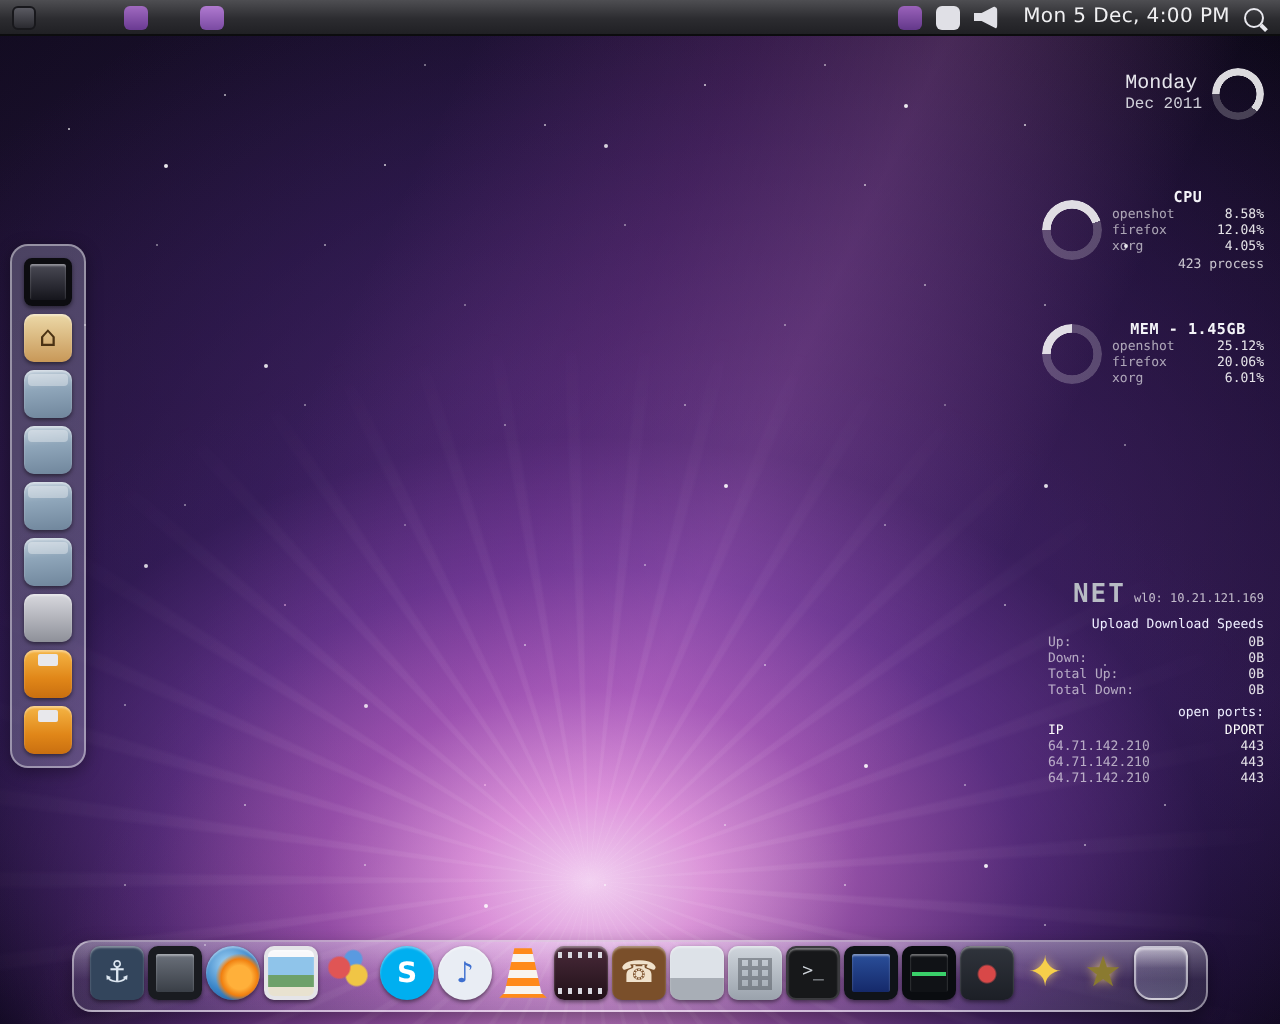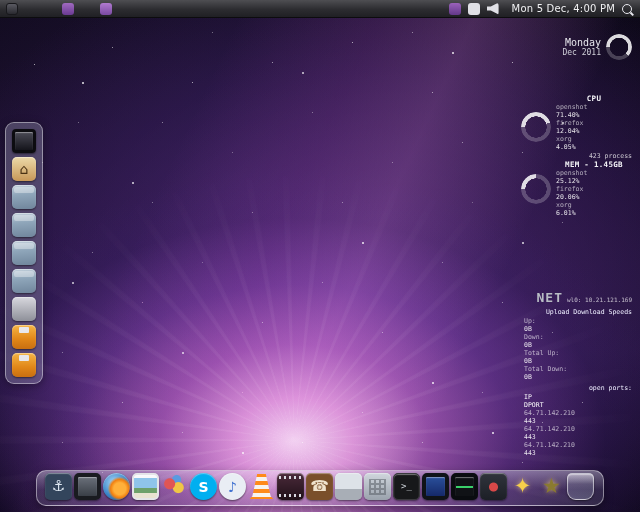"Monday" .cal-text { font-family: none -> Liberation Mono, monospace; text-align: right -> none }
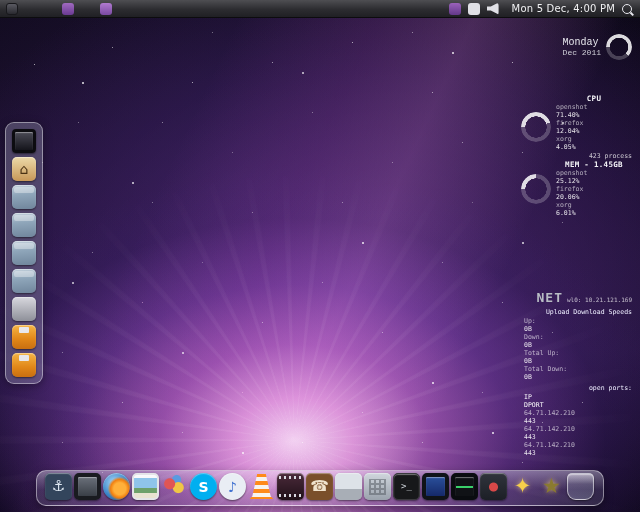"openshot" .wrow { flex-direction: column -> none }
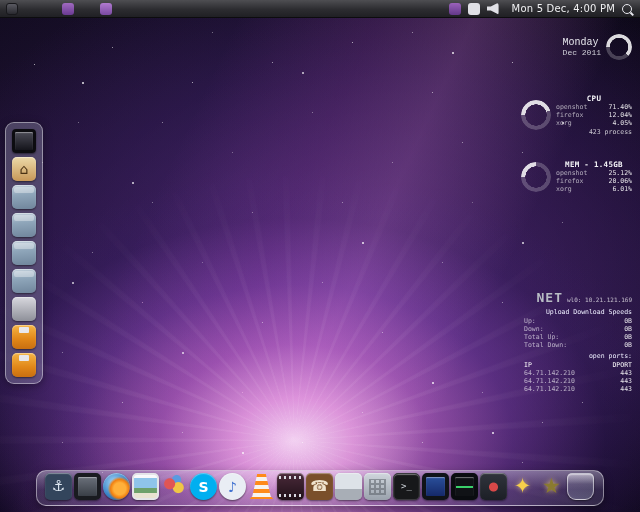"71.40%" span { text: 71.40% -> 8.58% }
